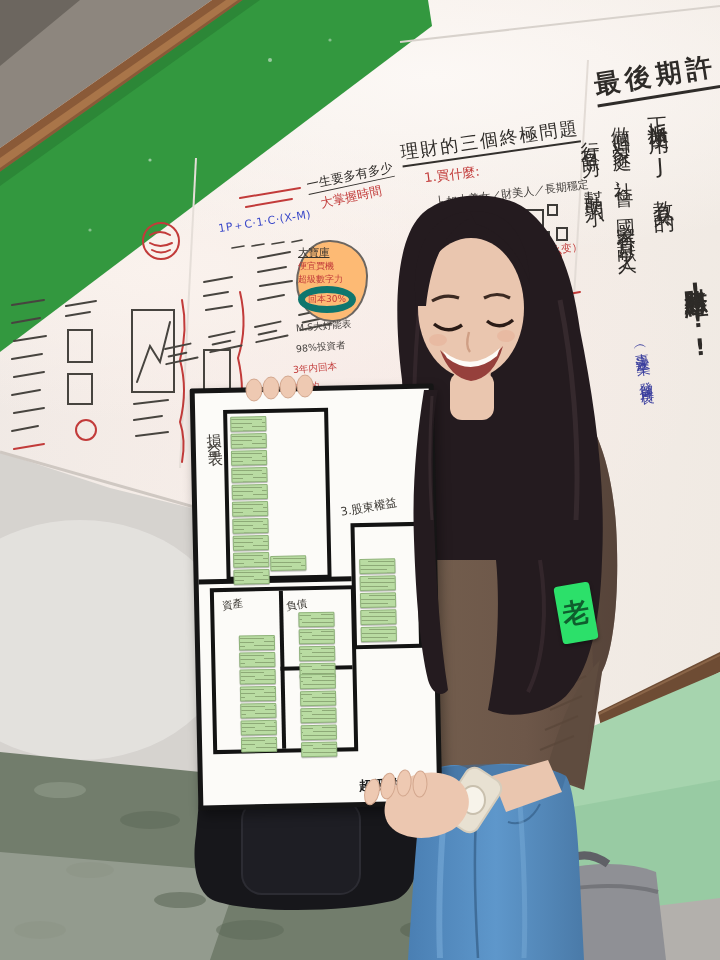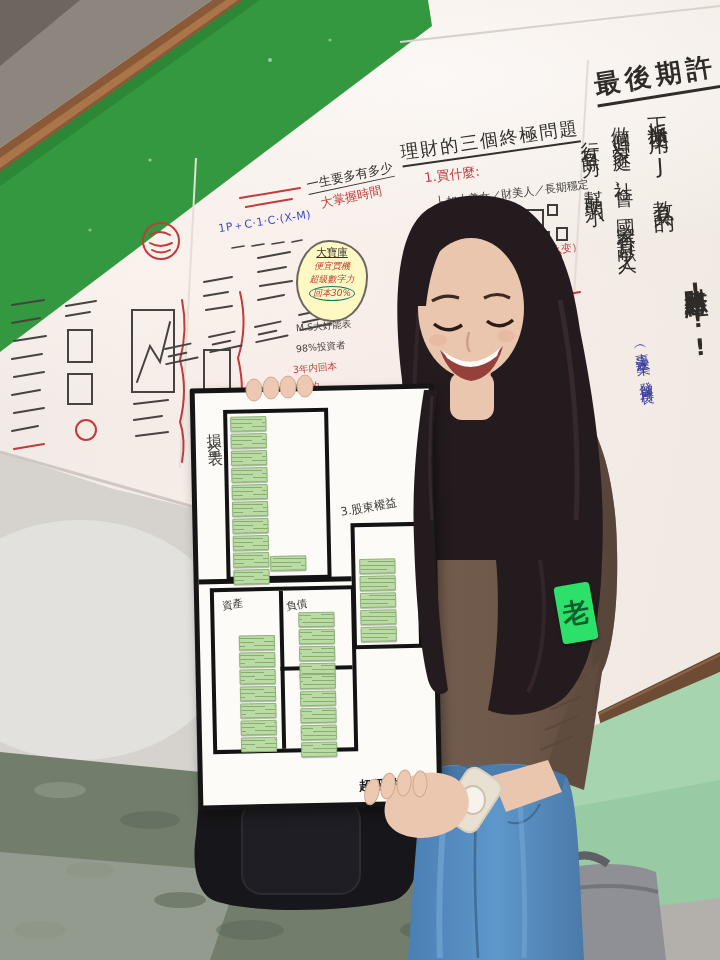"大寶庫" #bubble { background: #fef9c3 -> #fdba74; text-align: center -> left }
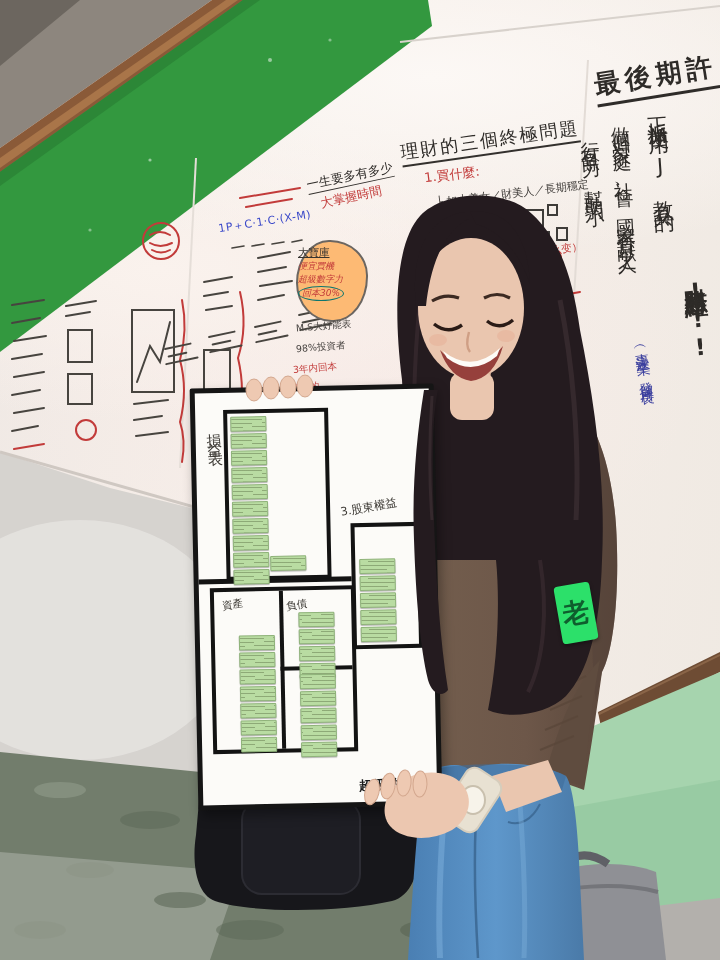"便宜買機" .bubble-line { font-style: italic -> none }
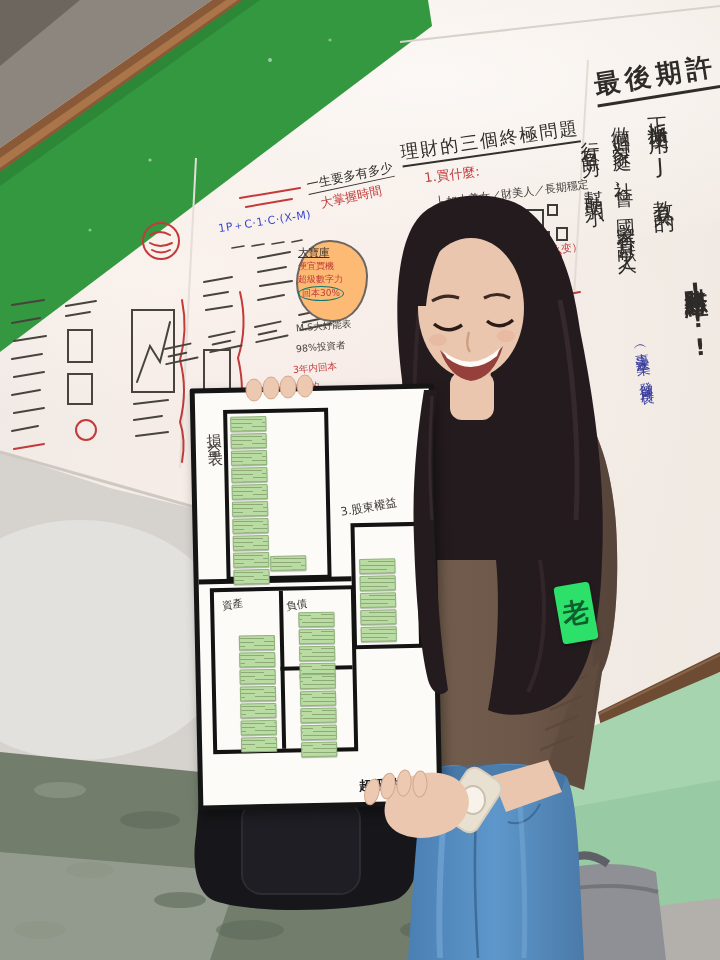"回本30%" #bubble-line3 { border: 1px solid #0f766e -> 7px solid #0f766e }
